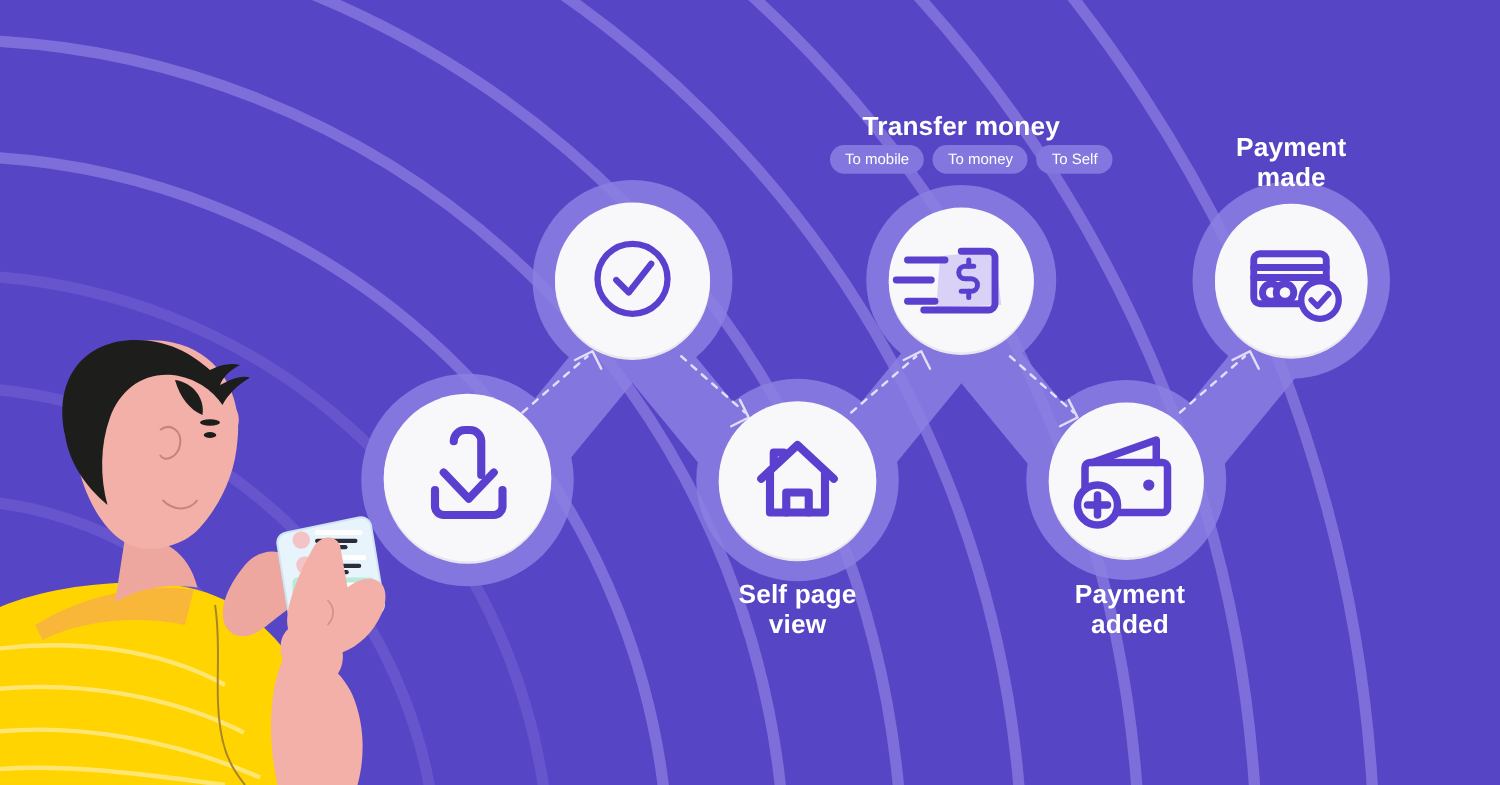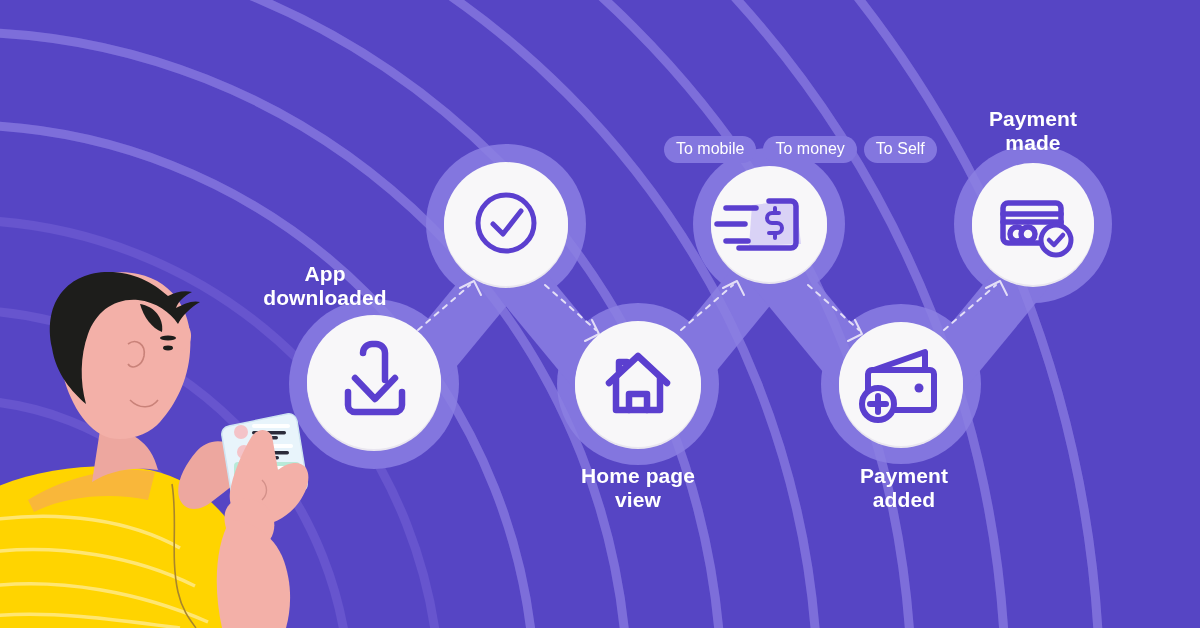"Transfer money" div.step-label { html: none -> <div>Transfer money</div> }
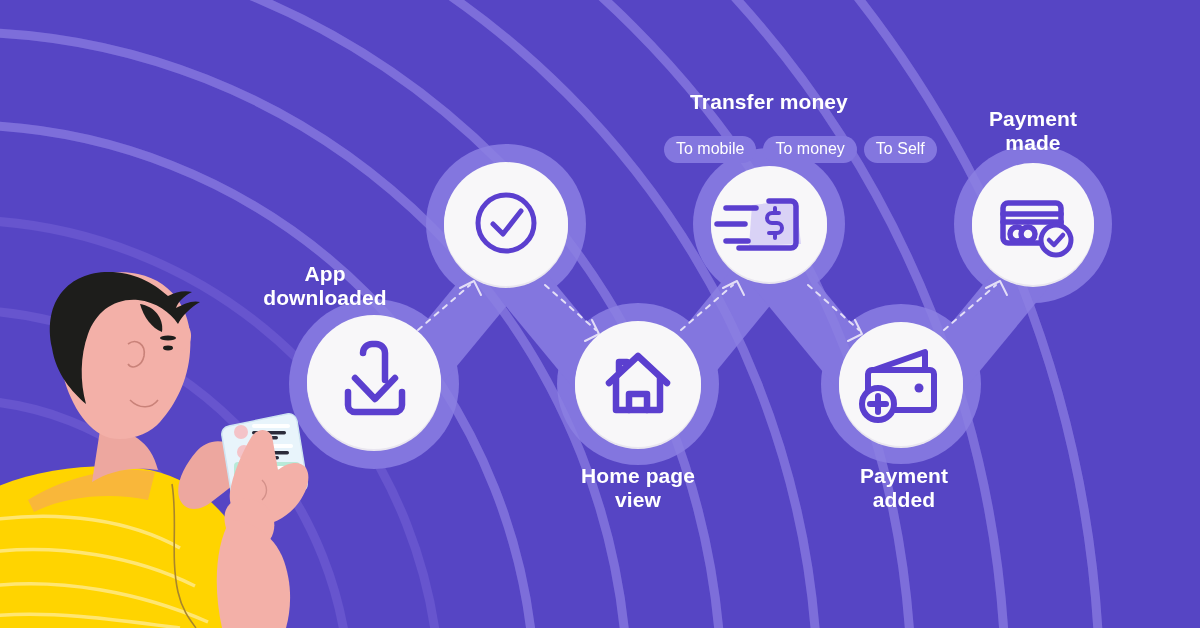"To mobile" .tag { font-size: 16px -> 12px; margin-top: 20px -> none }
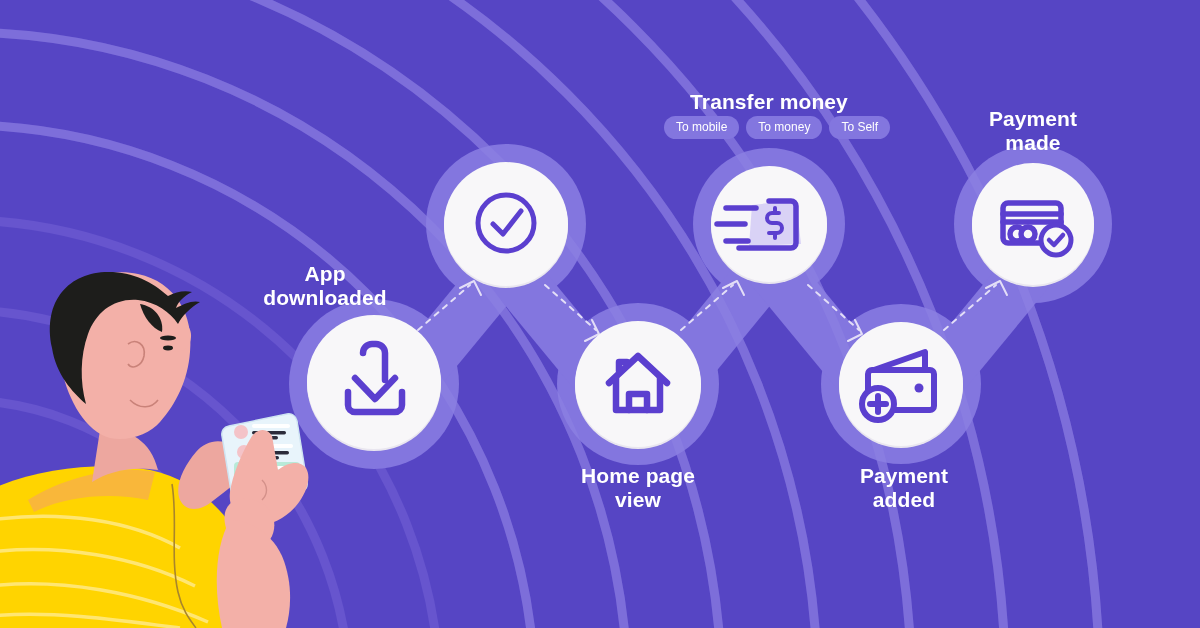"App" div.step-label { html: <div>App downloaded</div> -> none }
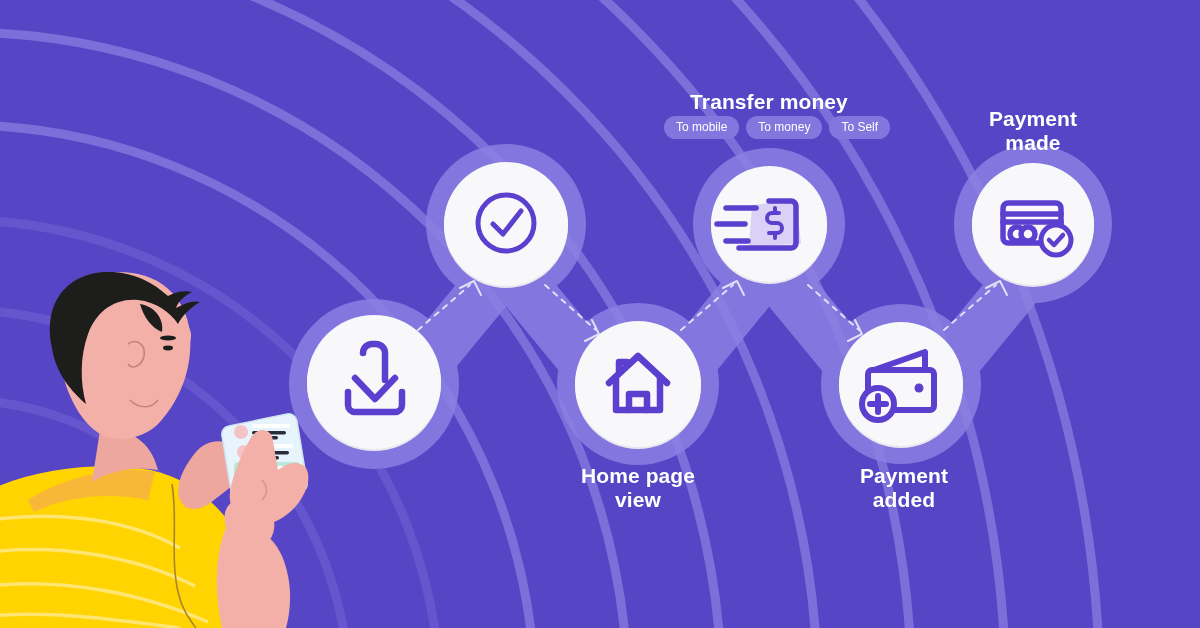"Home page" div.step-label { text: Home -> Self }
